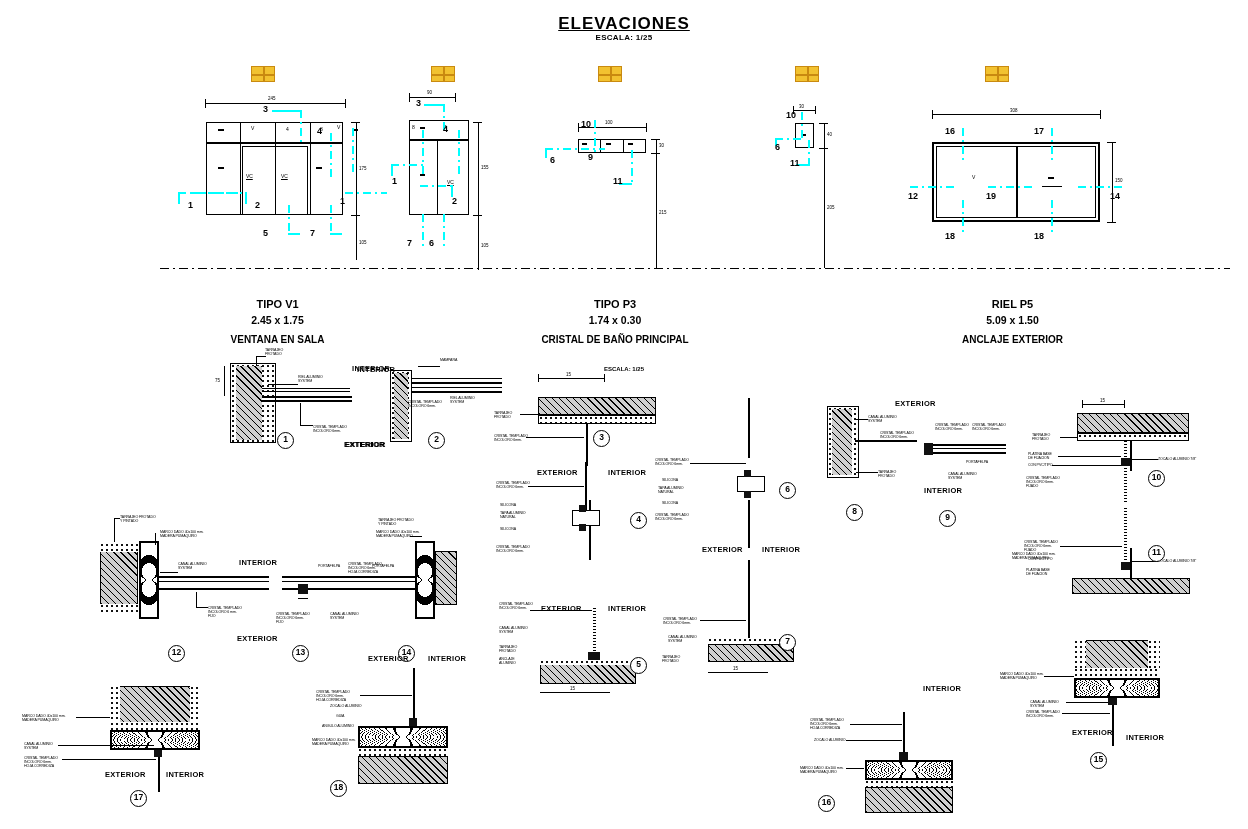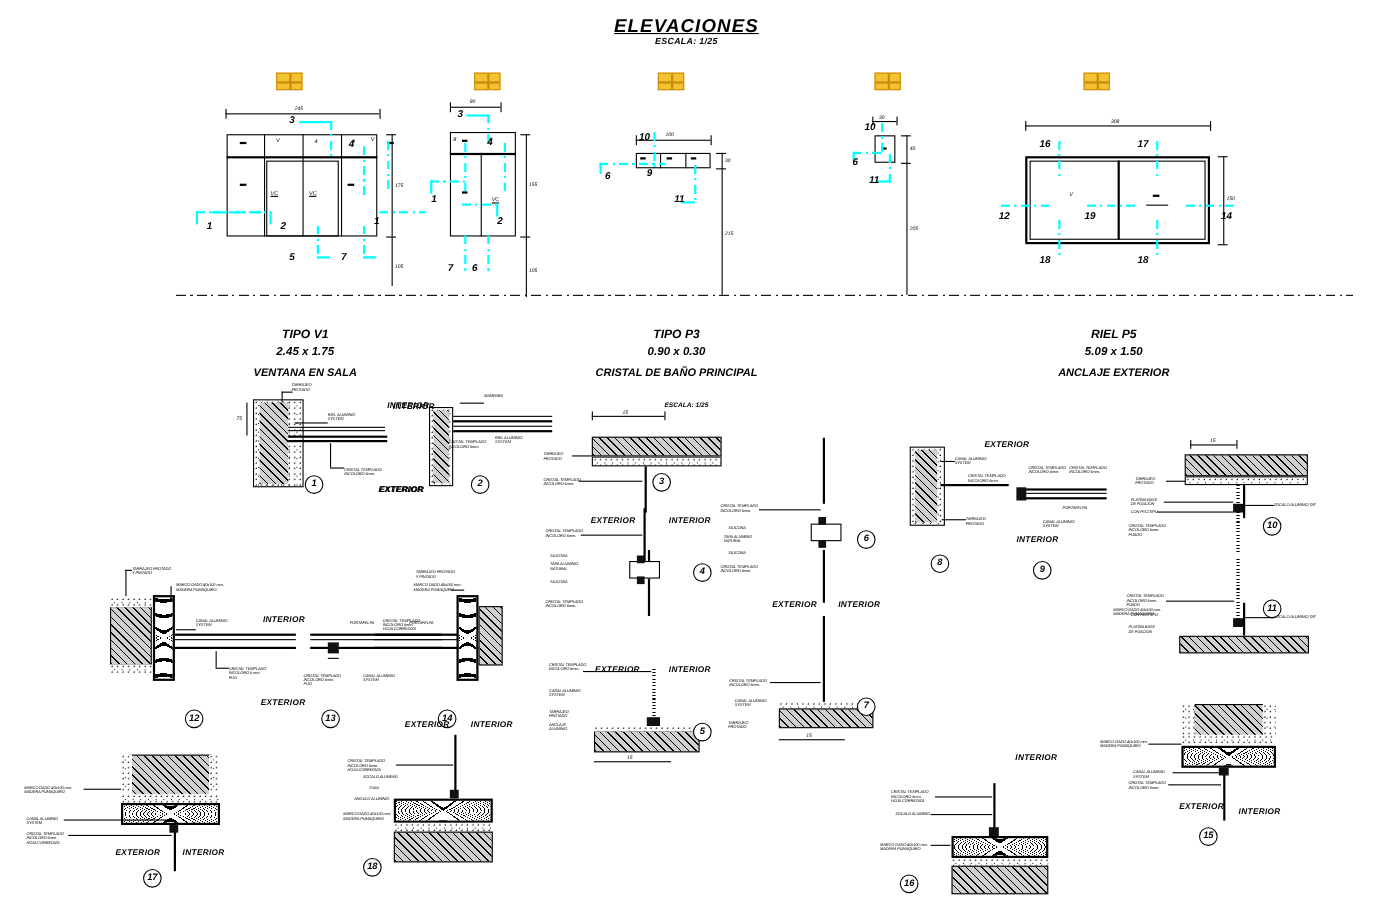"ELEVACIONES" .sheet { font-style: italic -> none }
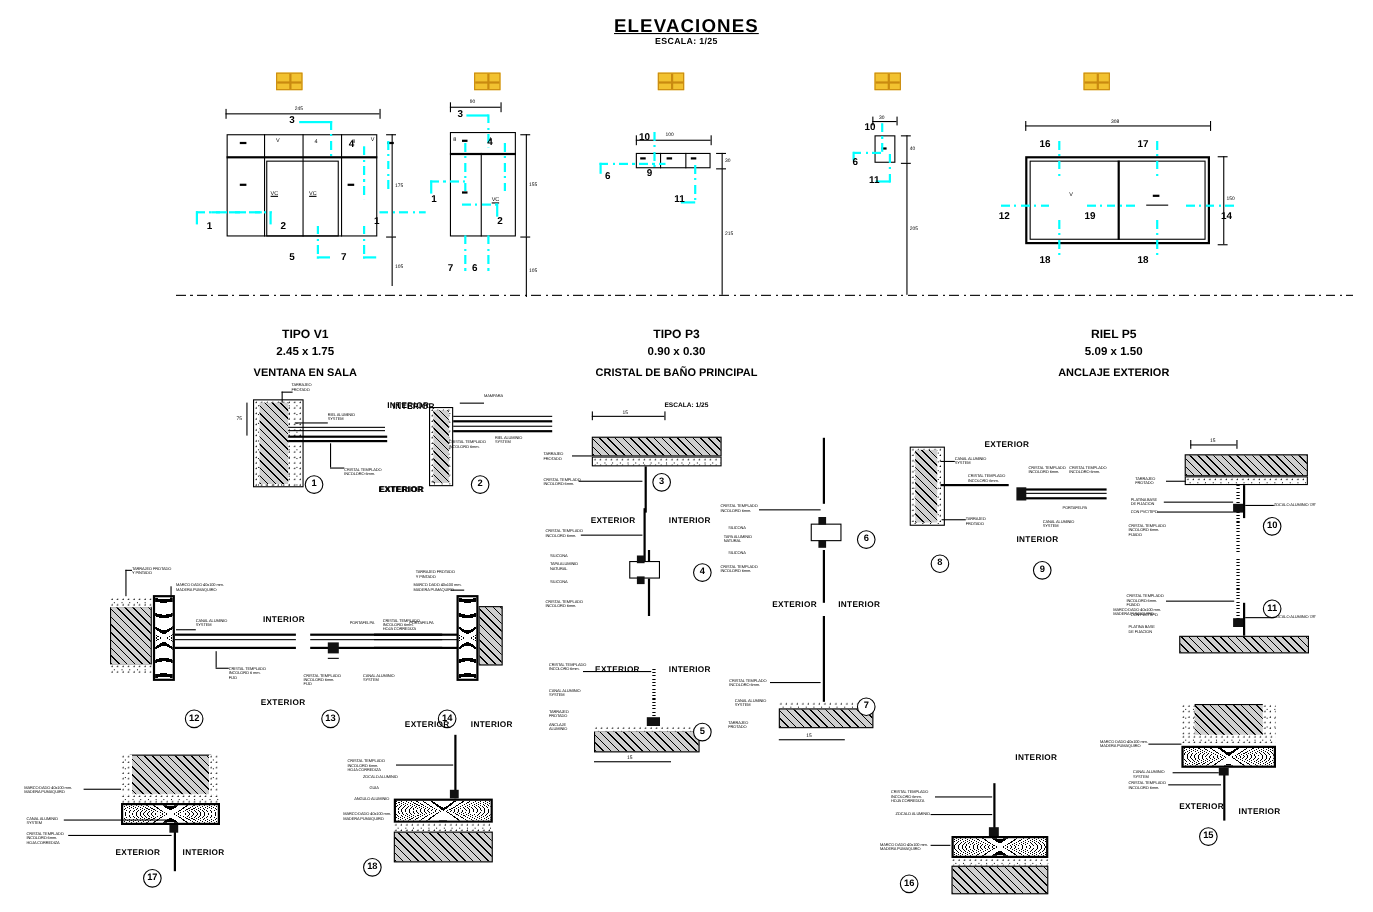"0.90 x 0.30" div.l2 { text: 0.90 -> 1.74 }
